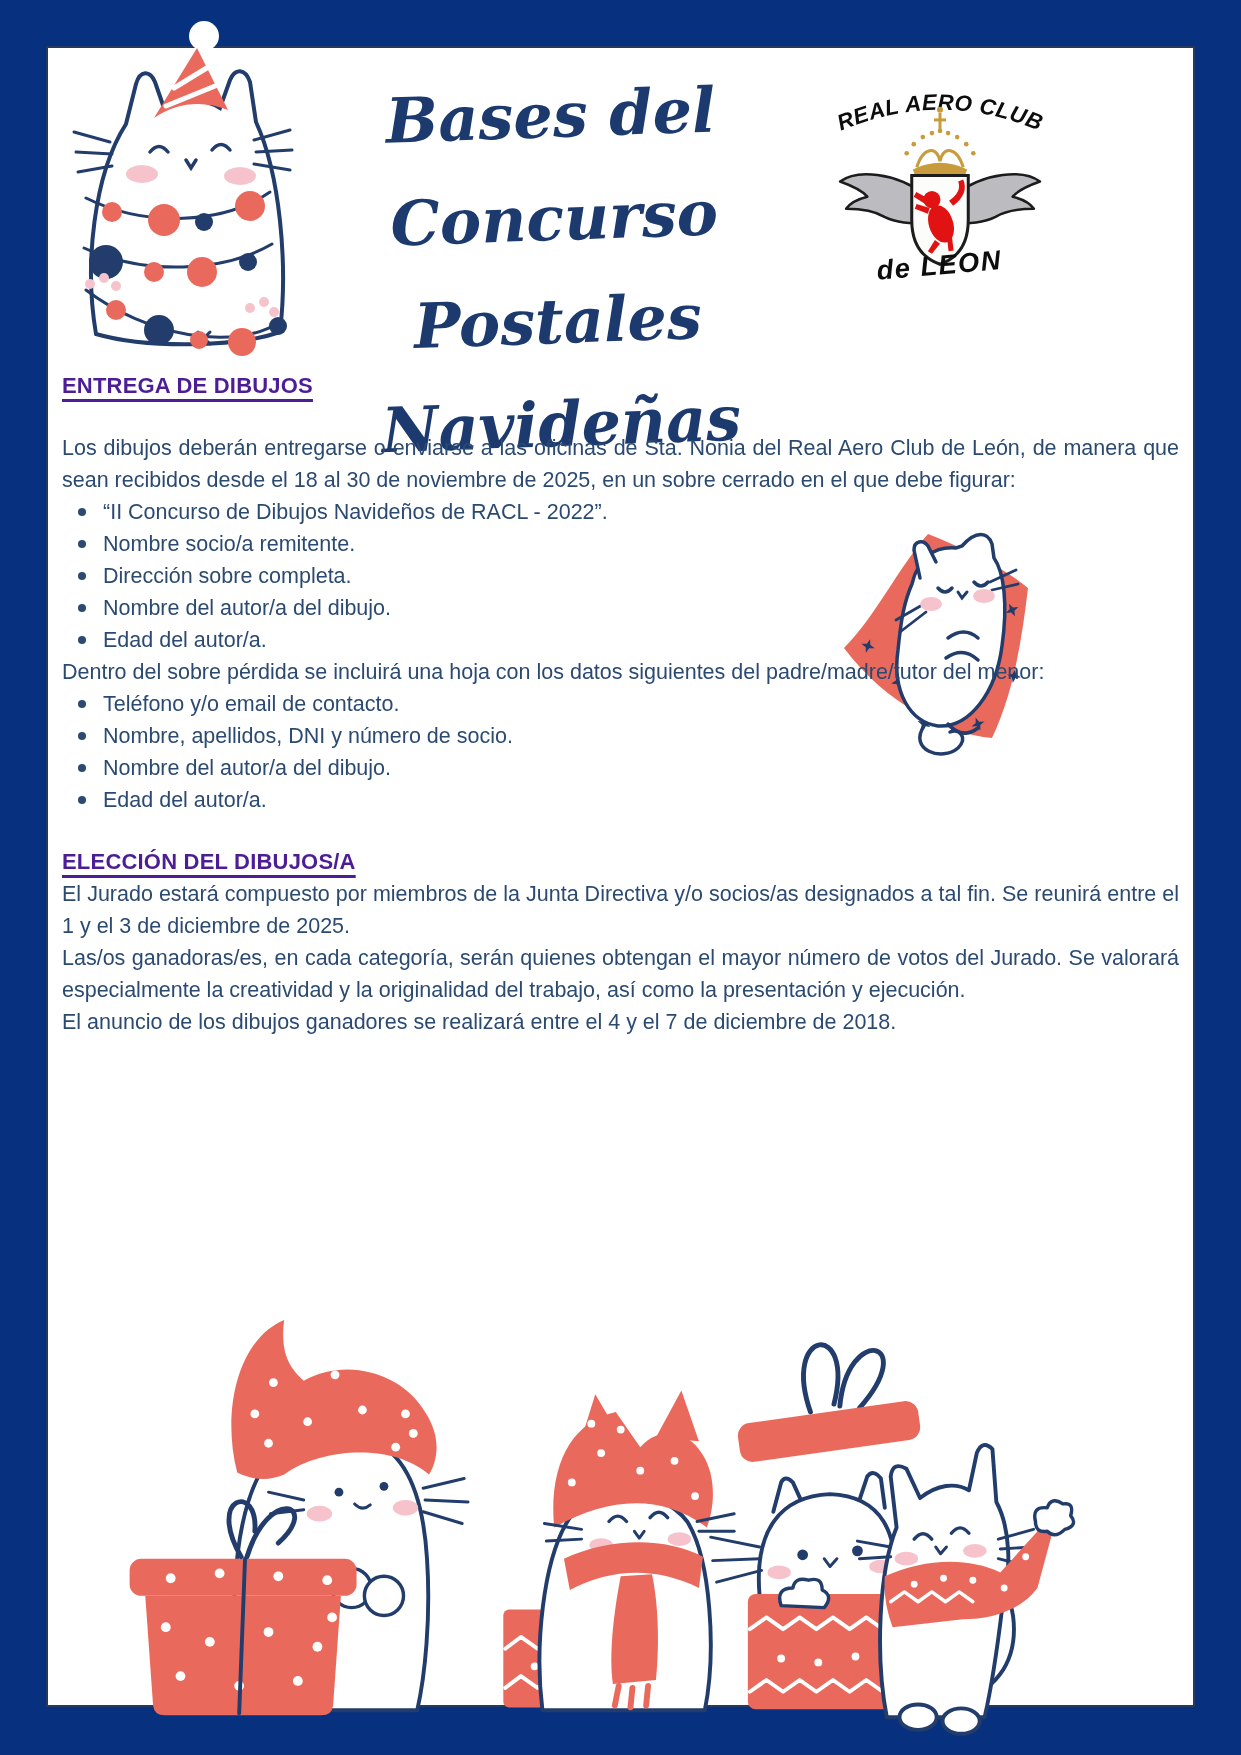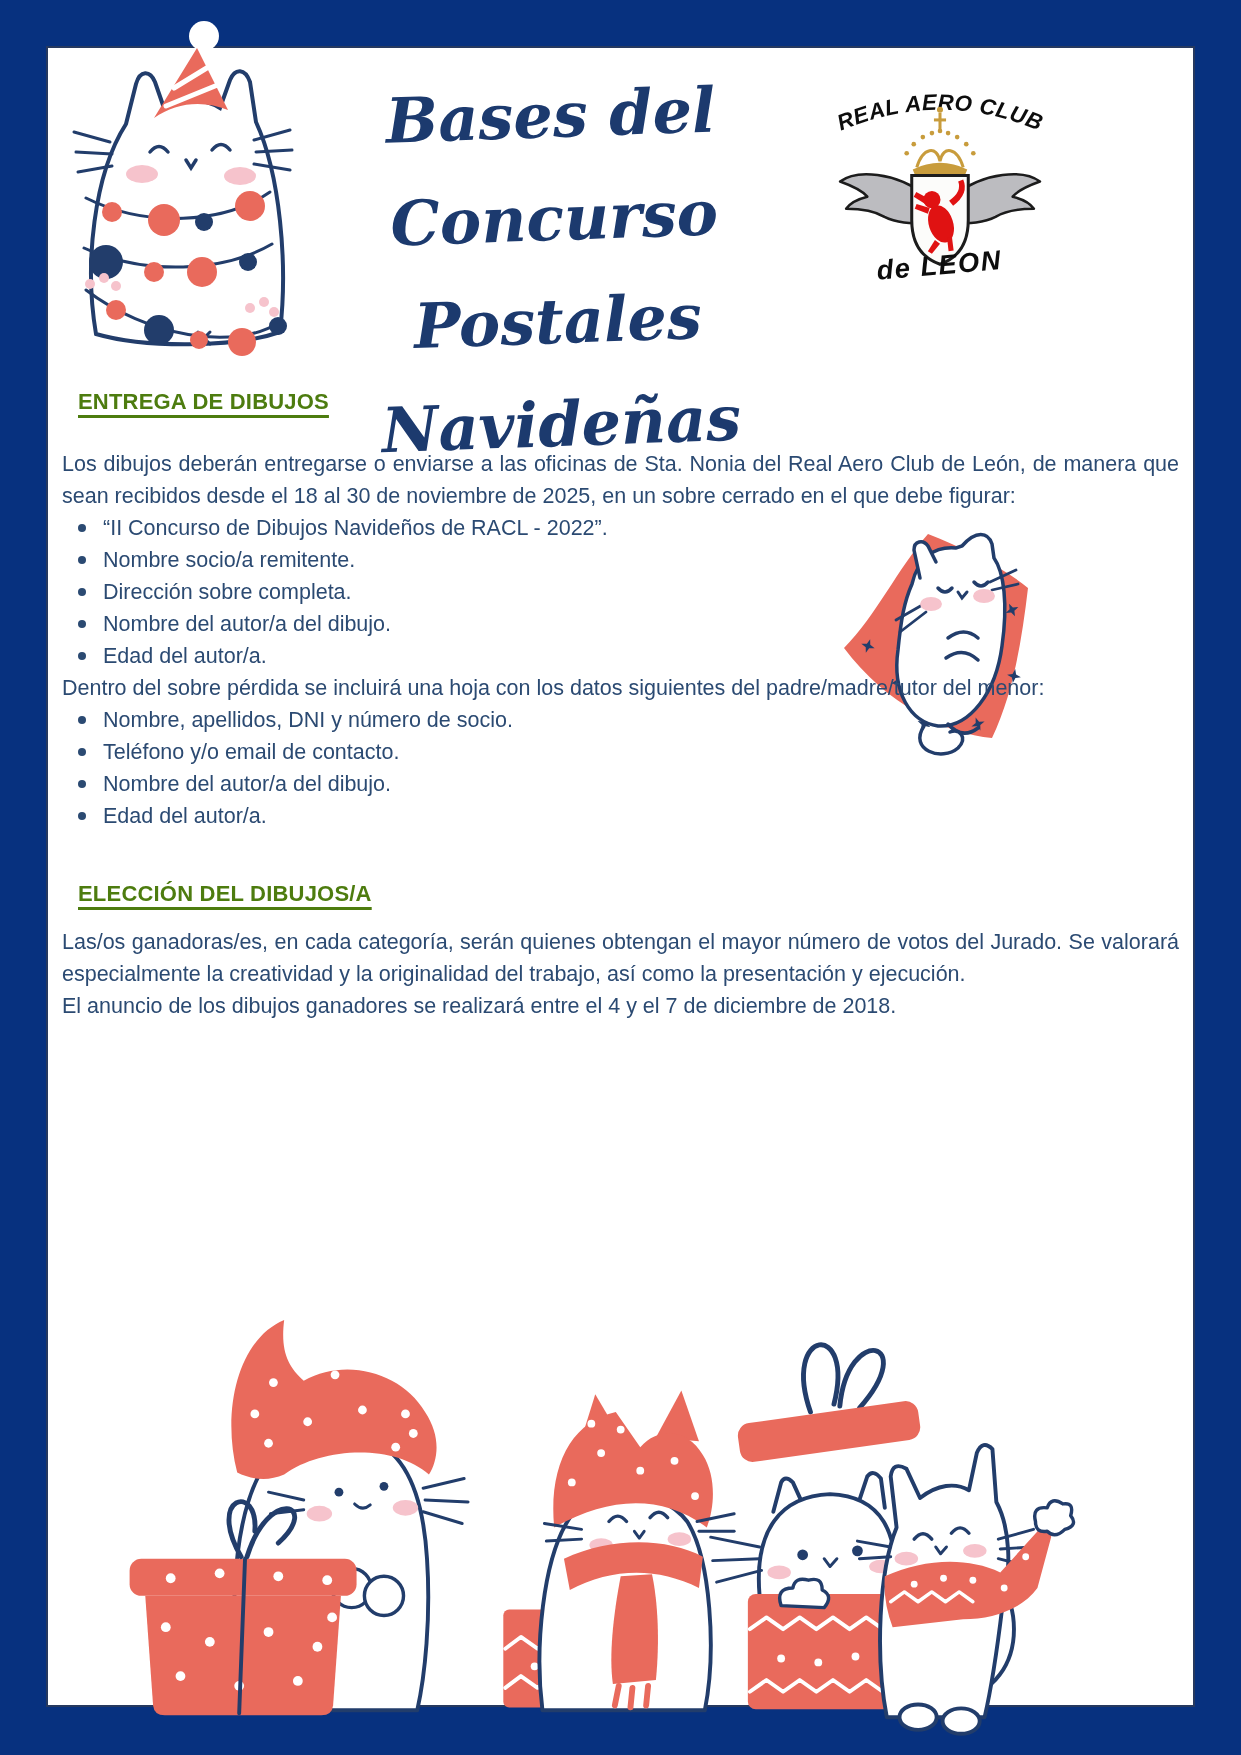"ENTREGA DE DIBUJOS" .content h2 { color: #4d7c0f -> #4c1d95; margin: 16px -> 0 }
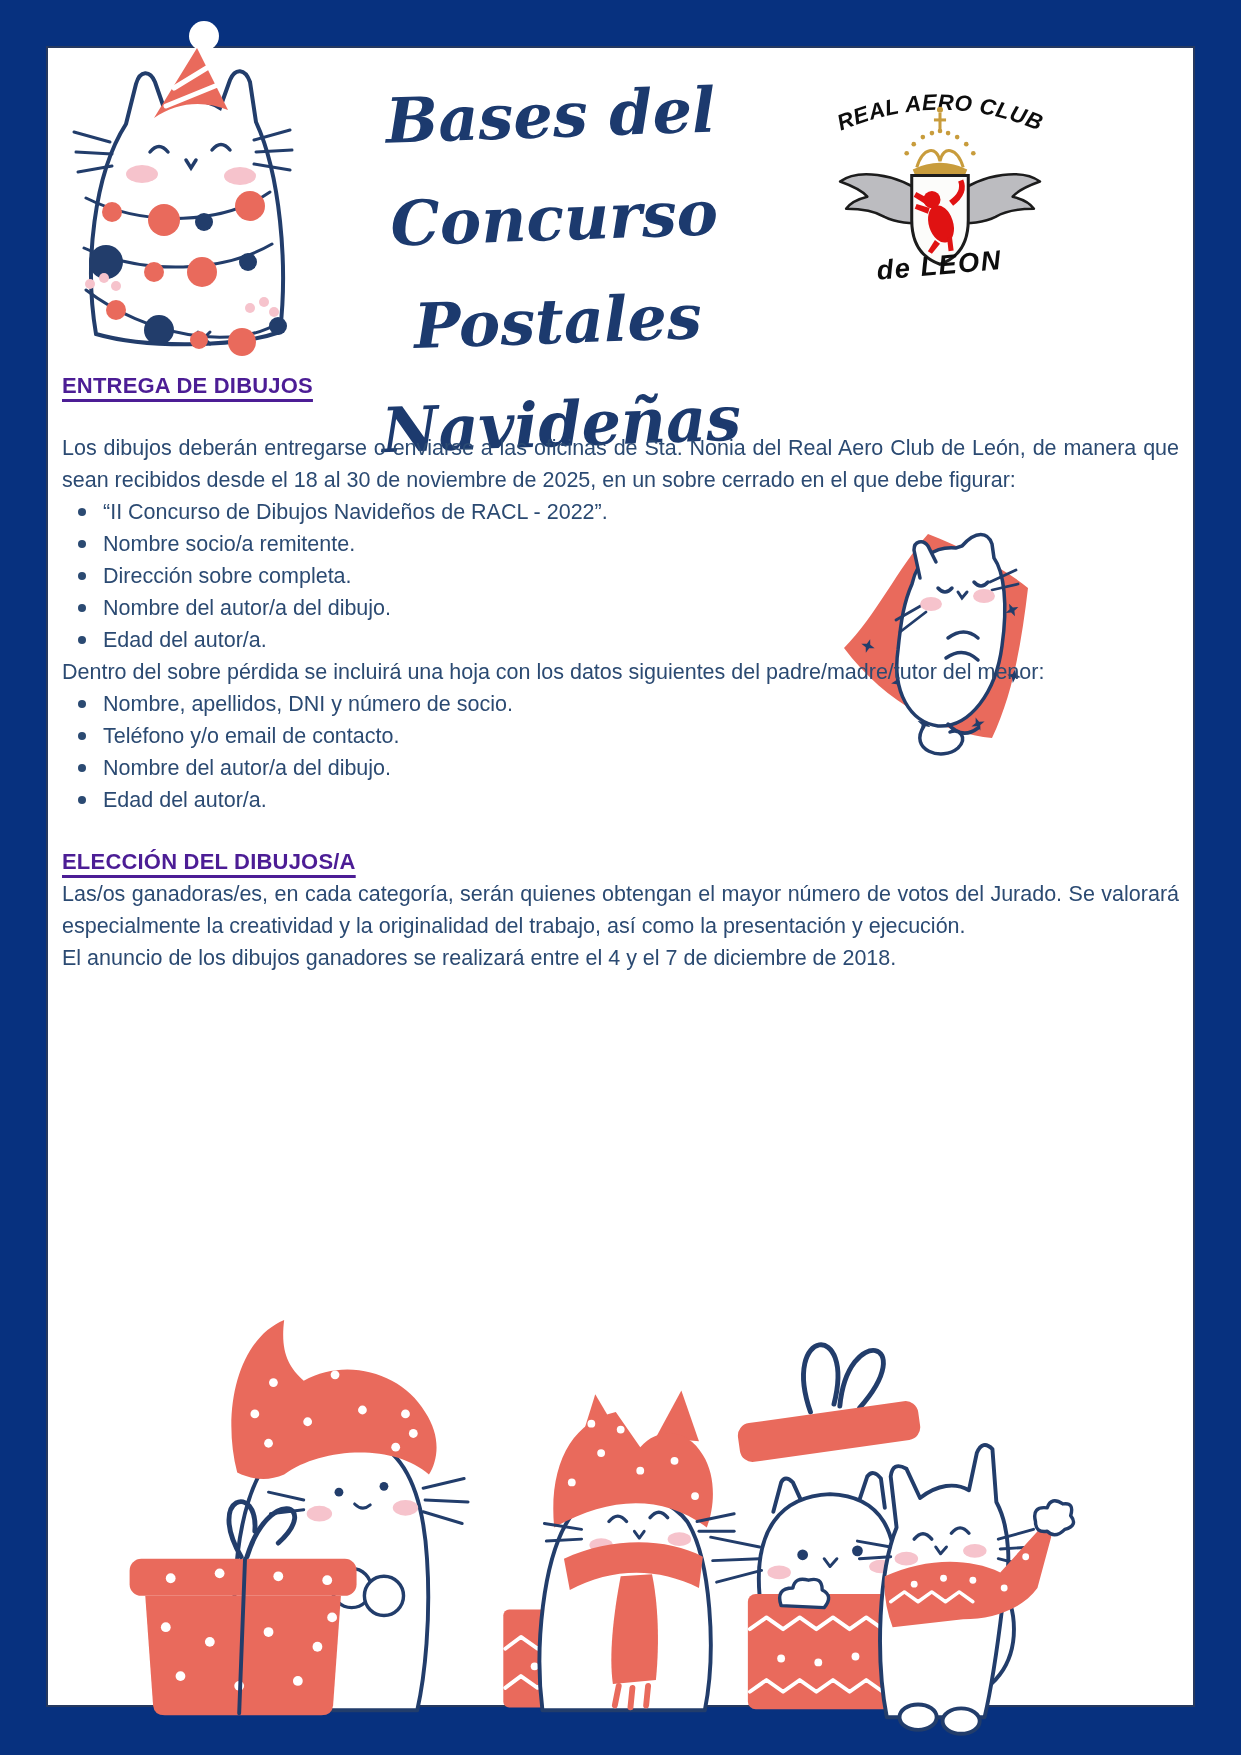"Nombre, apellidos, DNI y número" li { order: before "Teléfono y/o email de contacto." -> after "Teléfono y/o email de contacto." }
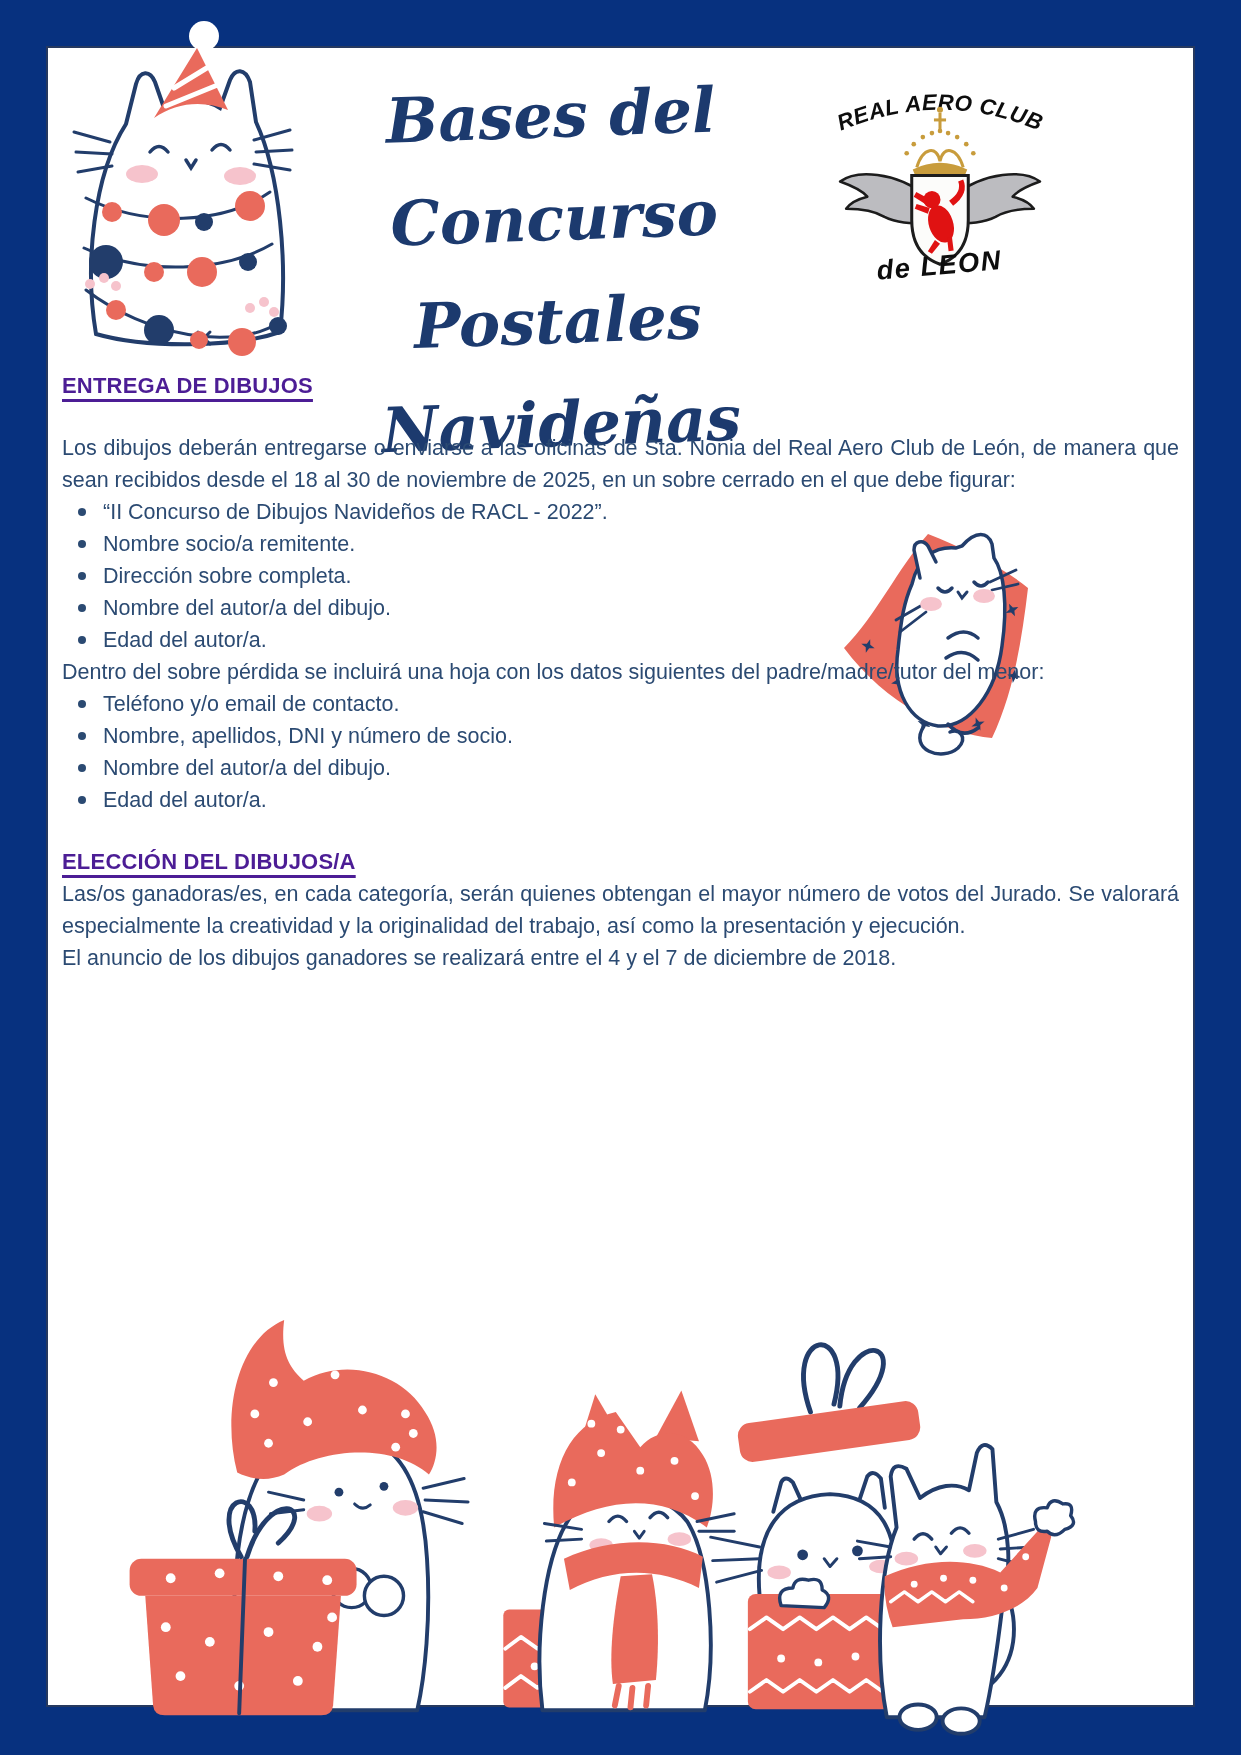"El Jurado estará compuesto por" p { html: none -> <p>El Jurado estará compuesto por miembros de la Junta Directiva y/o socios/as designados a tal fin. Se reunirá entre el 1 y el 3 de diciembre de 2025.</p> }
